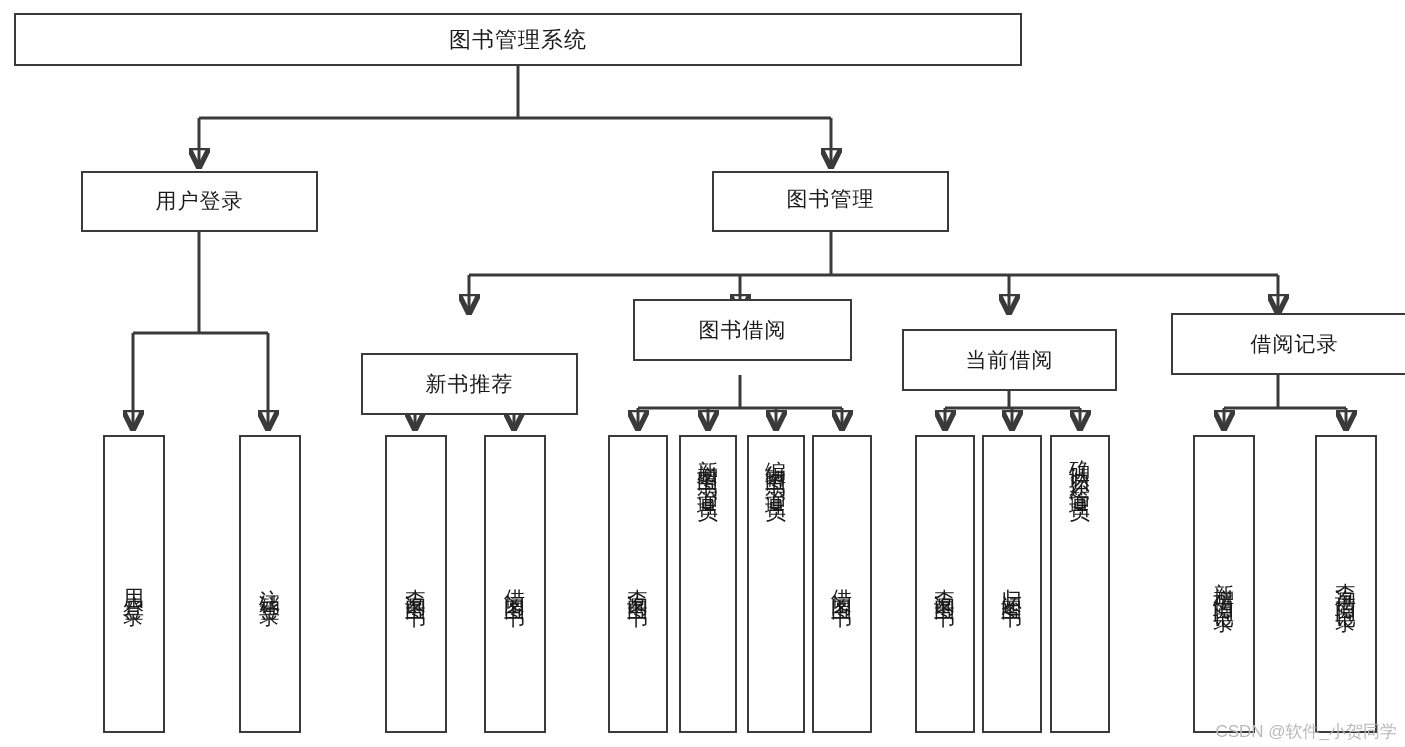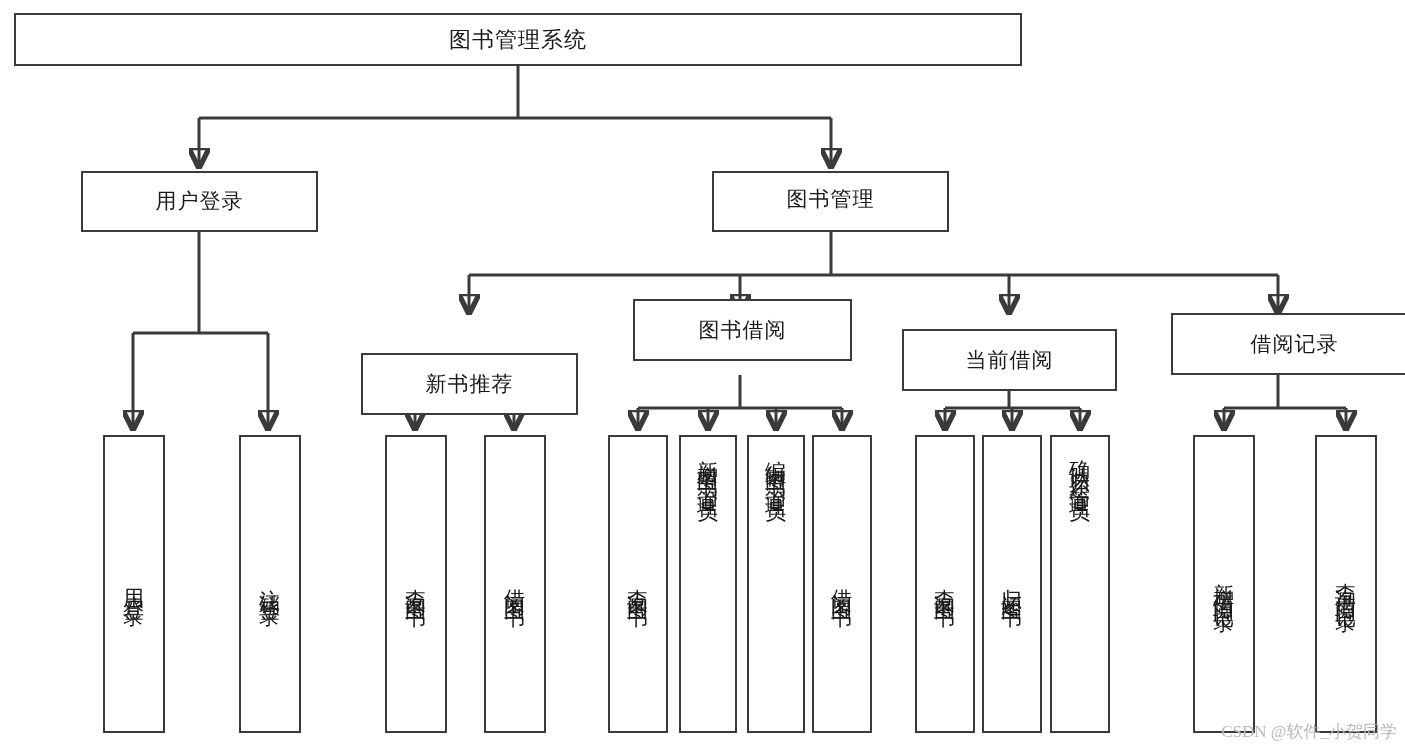"CSDN @软件_小贺同学" .watermark { font-family: Liberation Serif, serif -> Liberation Sans, sans-serif }
